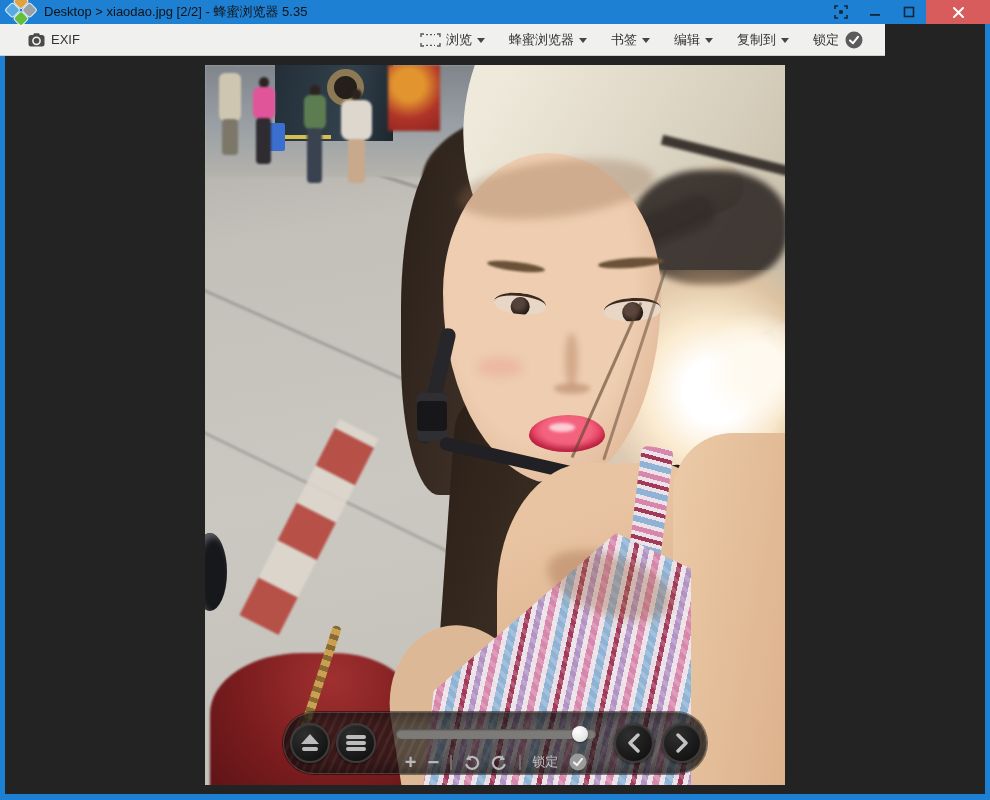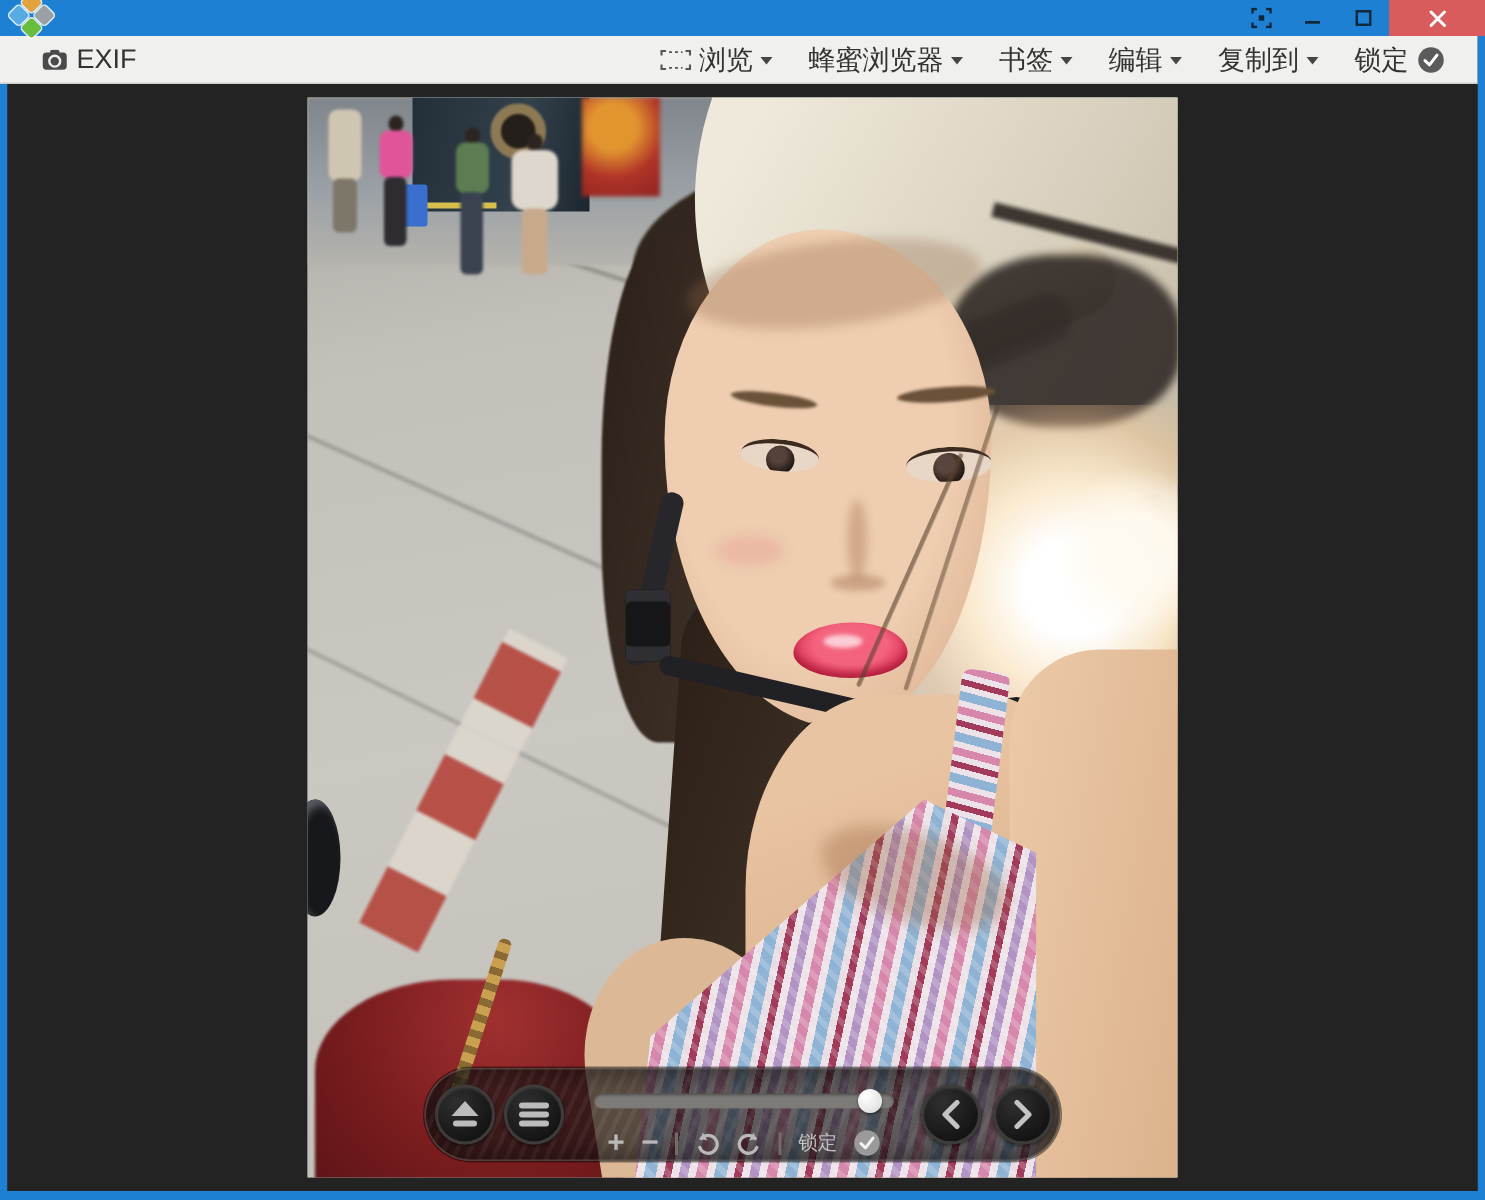"Desktop > xiaodao.jpg [2/2] -" span.title-text { html: none -> <span>Desktop &gt; xiaodao.jpg [2/2] - 蜂蜜浏览器 5.35</span> }
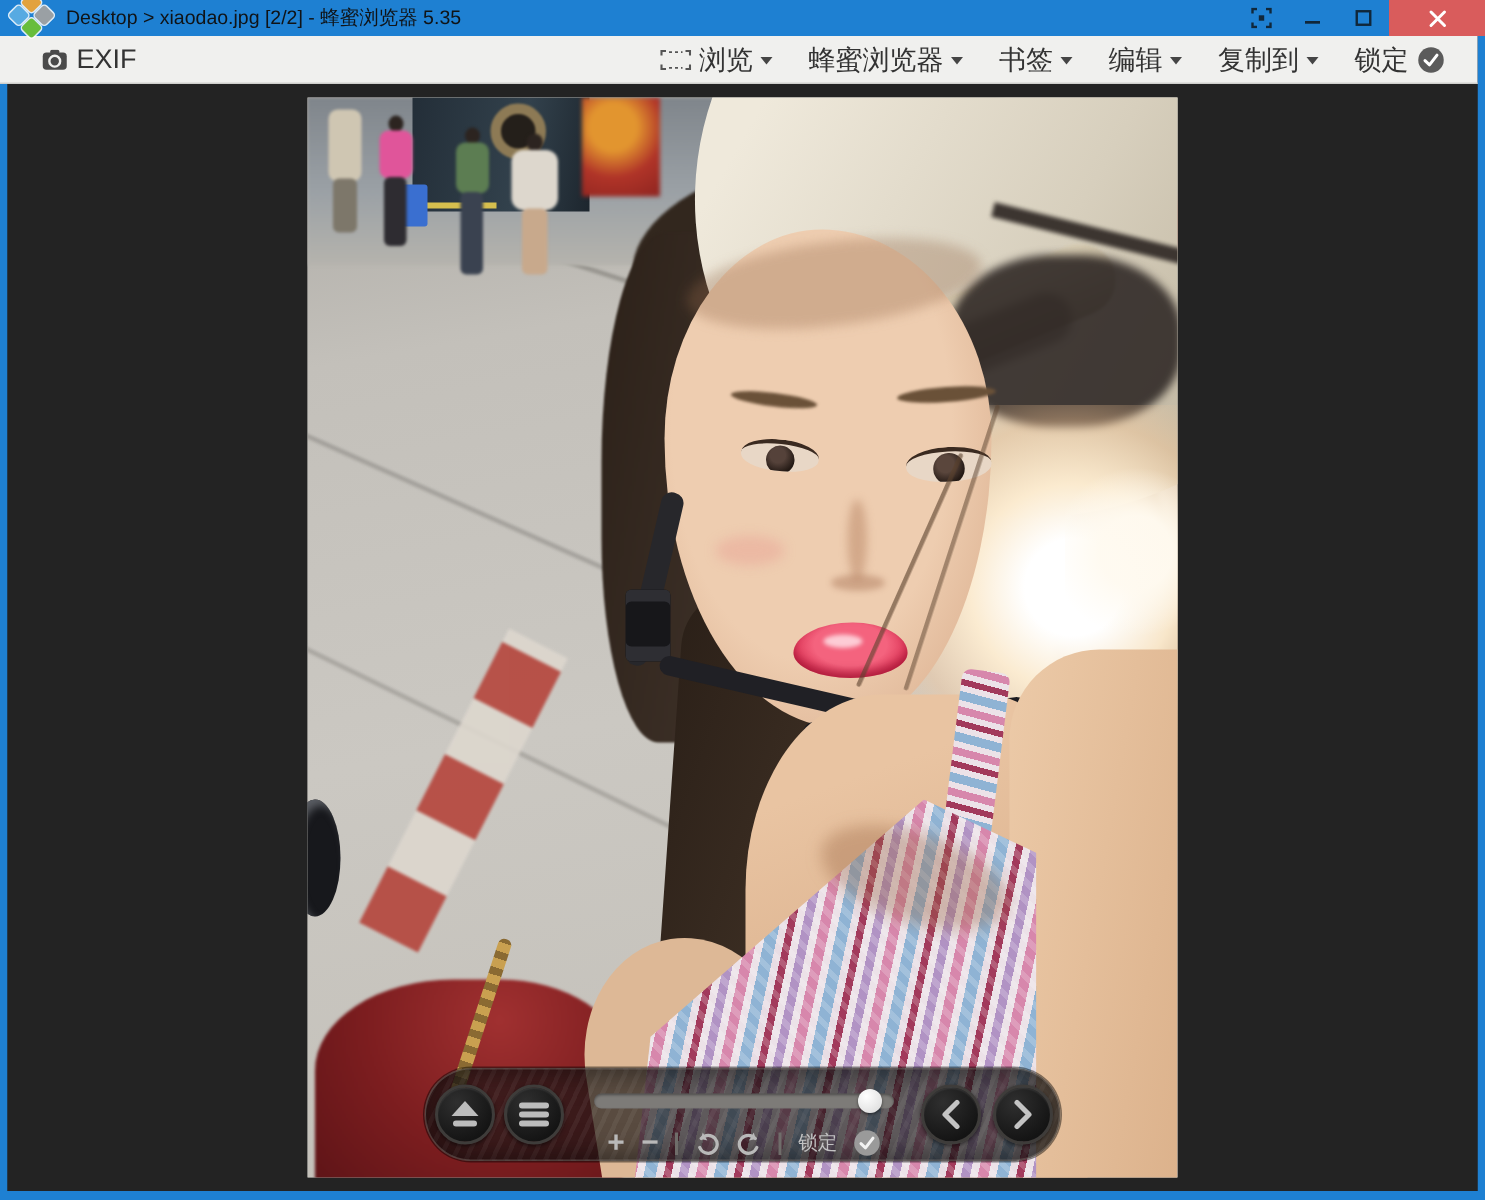"EXIF" .toolbar { font-size: 18px -> 13px; width: 985px -> 885px }
